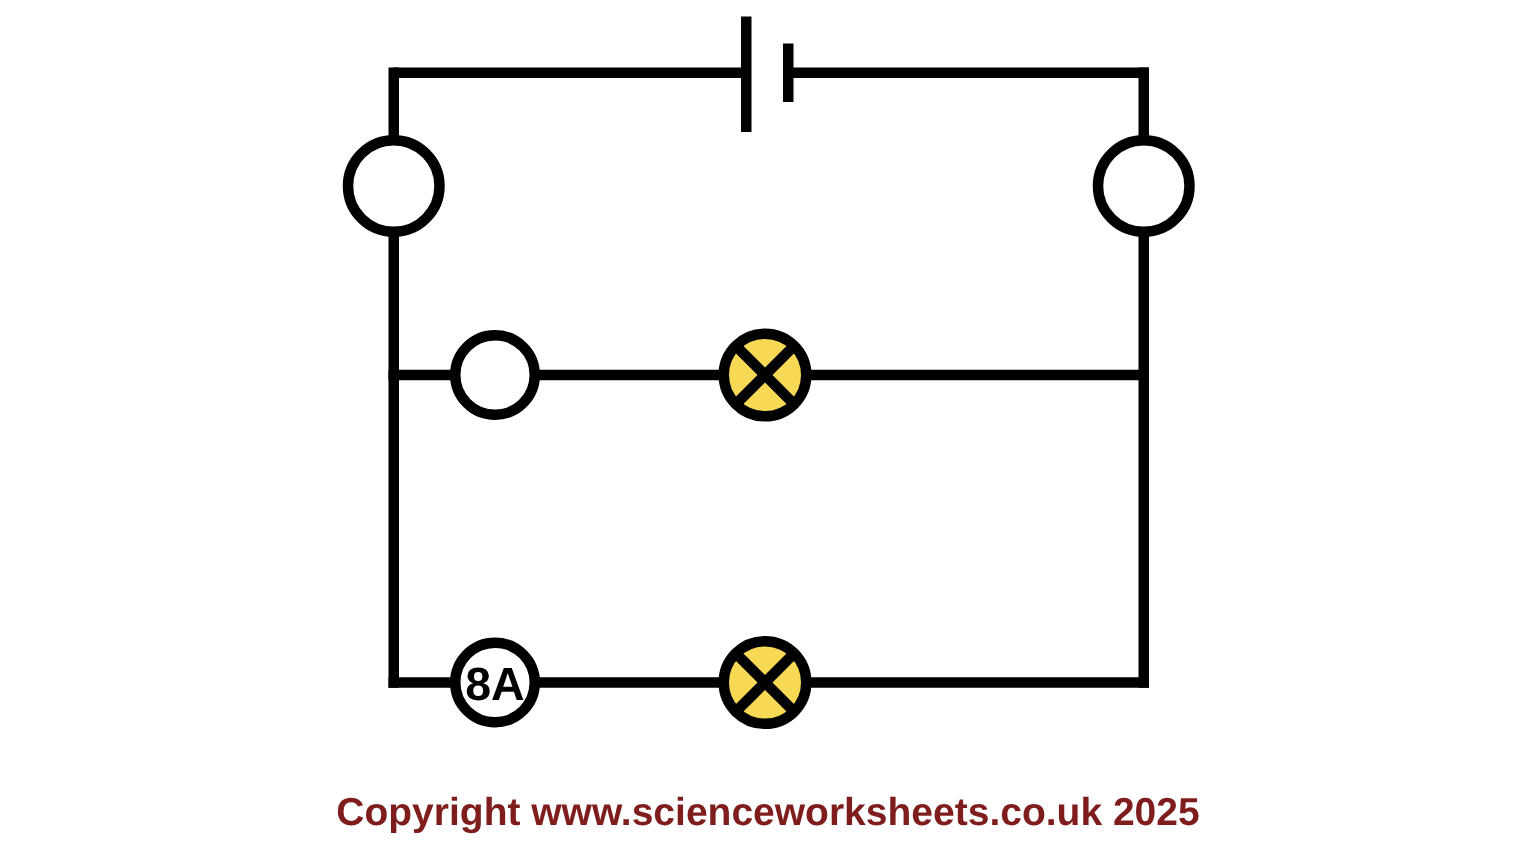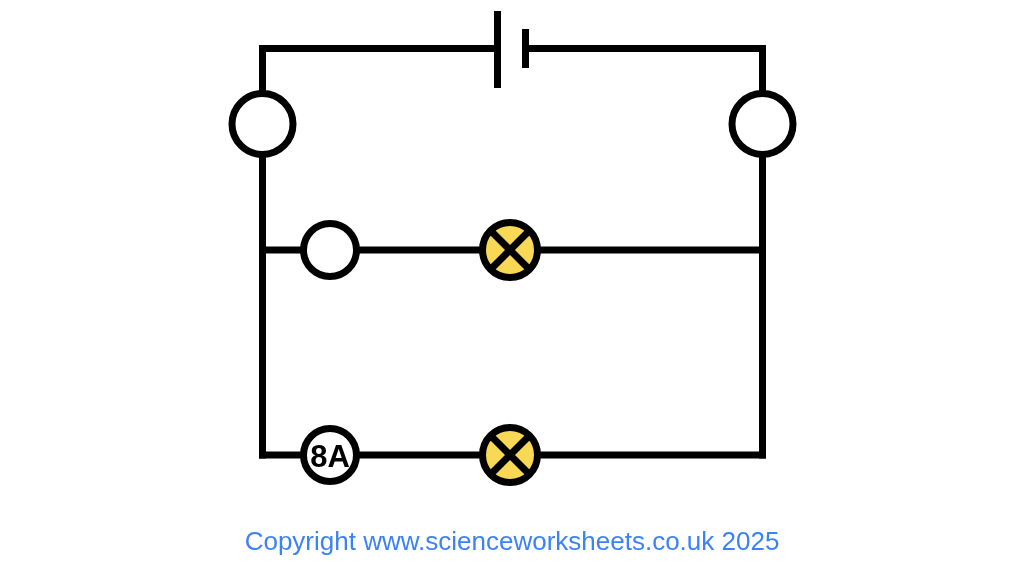"Copyright www.scienceworksheets.co.uk" #copyright-text { color: #3b82f6 -> #7f1d1d; font-weight: none -> bold }
